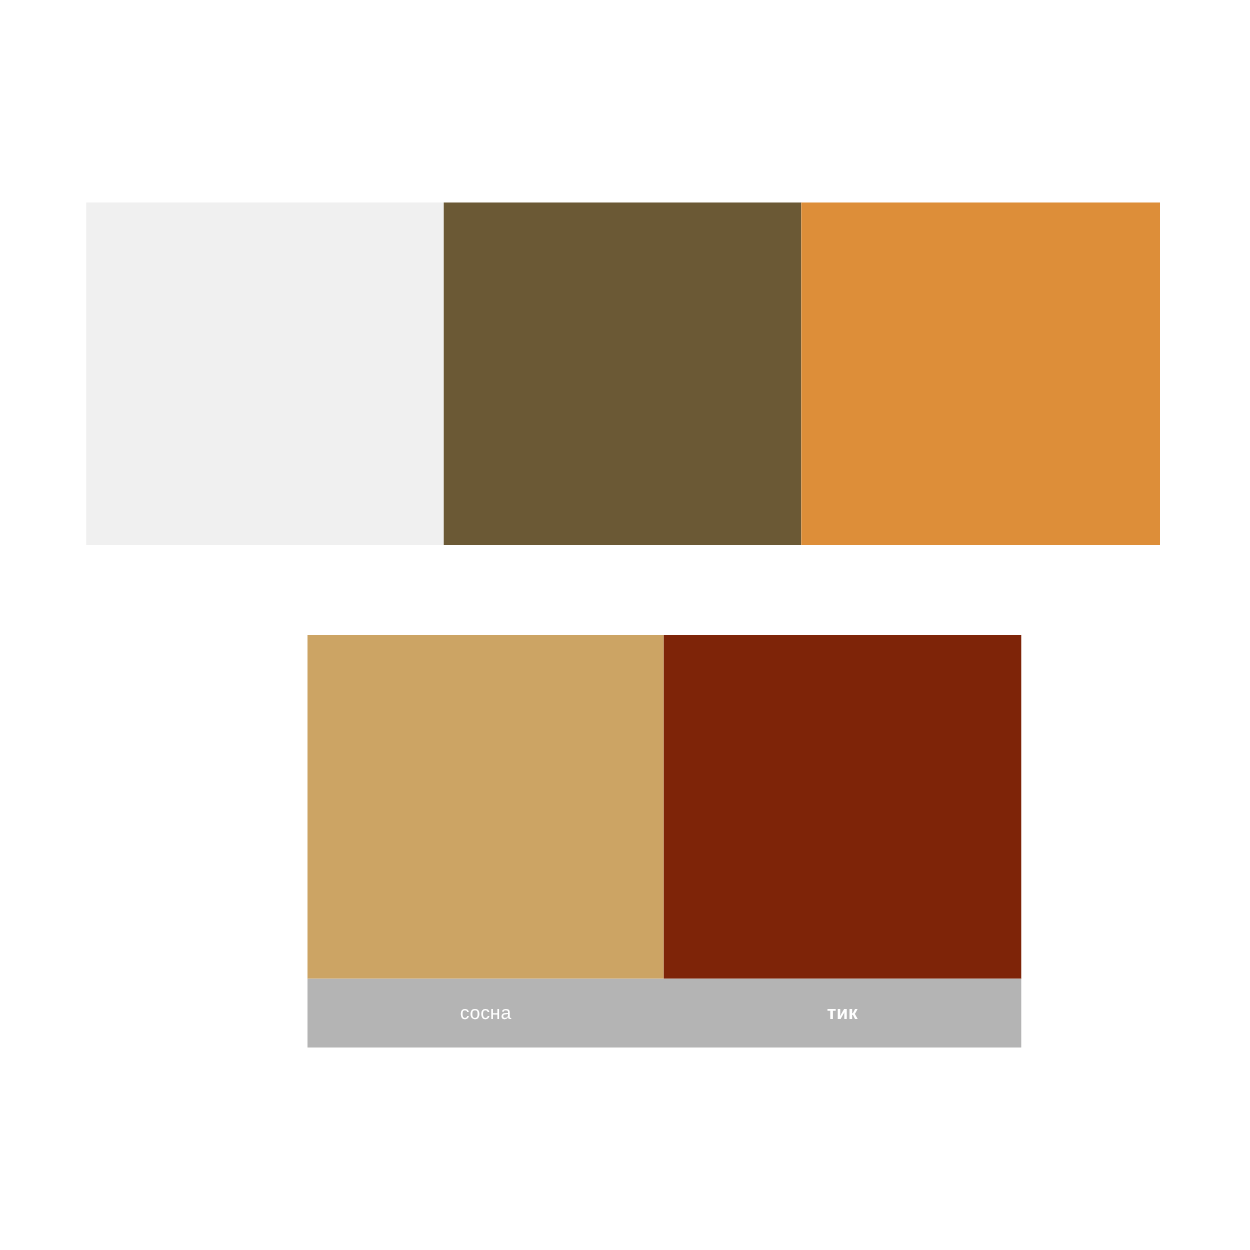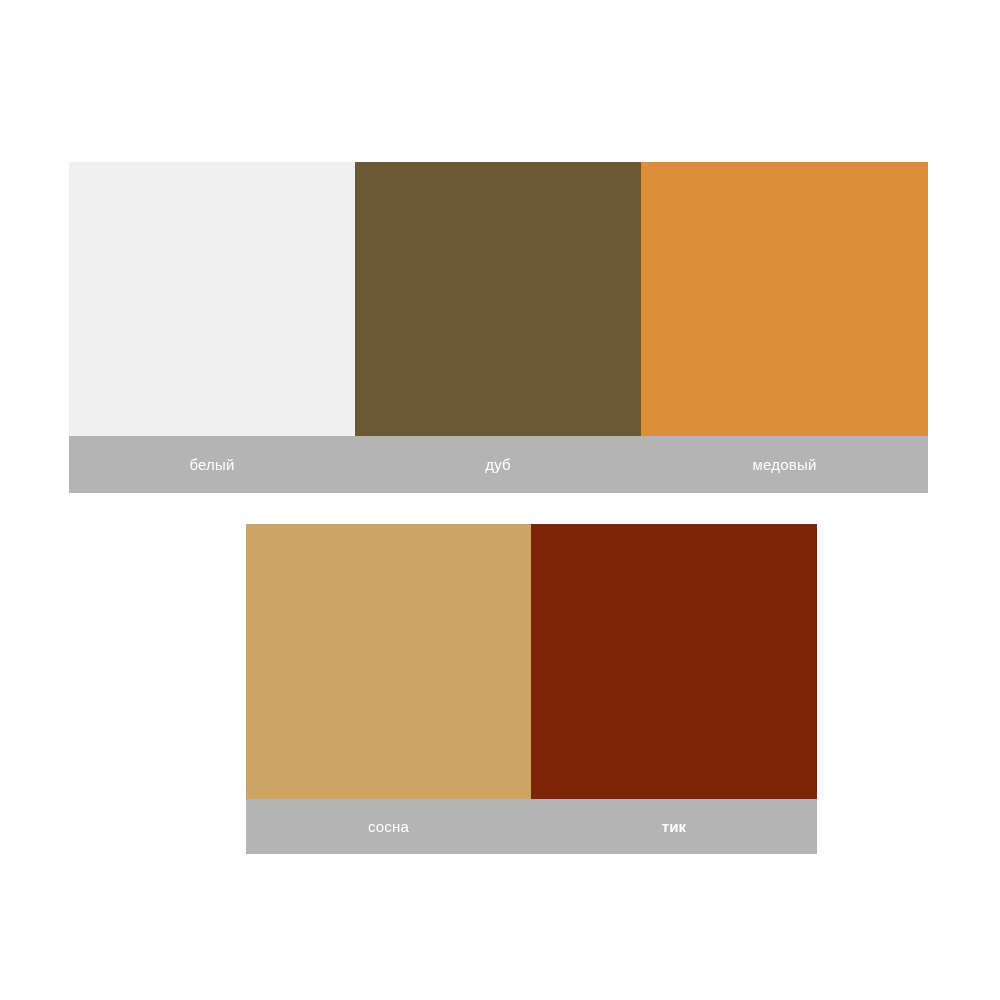"белый" div.label-bar { html: <div> <div>белый</div> <div>дуб</div> <div>медовый</div> </div> -> none }
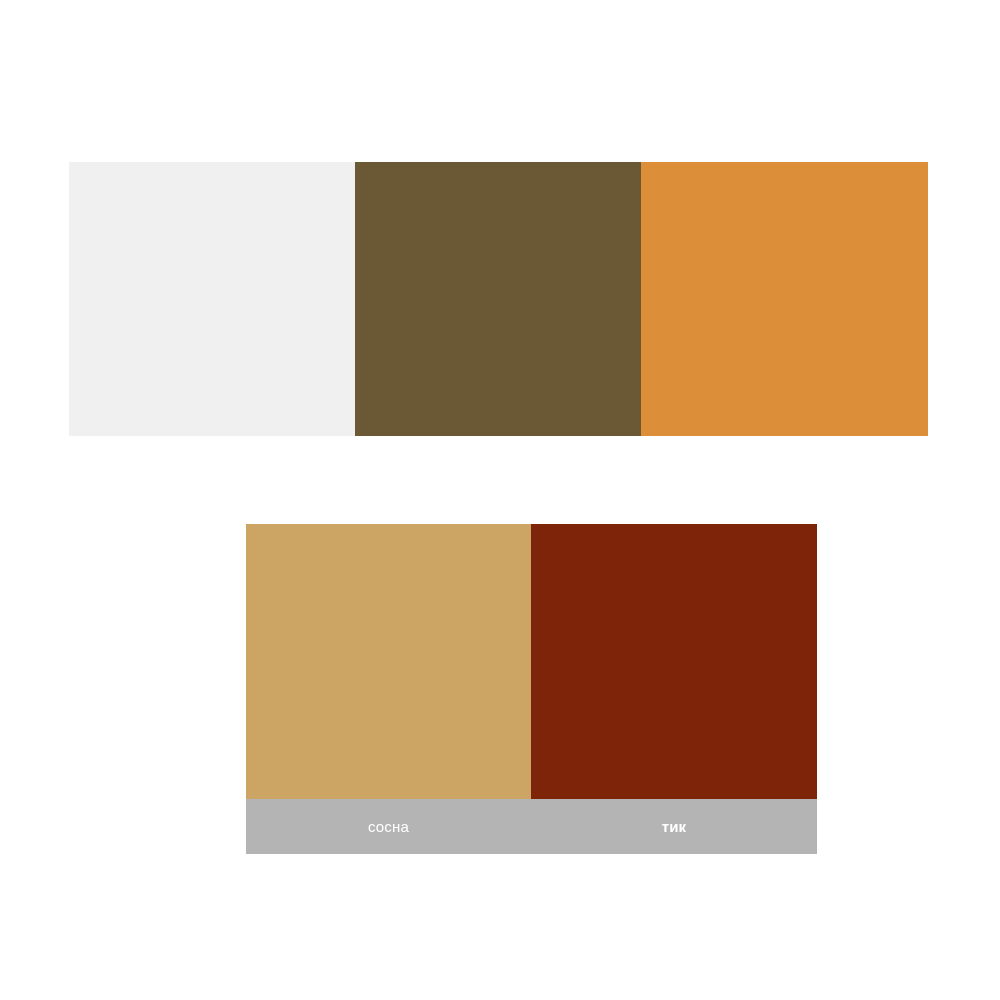"сосна" .swatch-row--bottom { top: 524px -> 508px }
